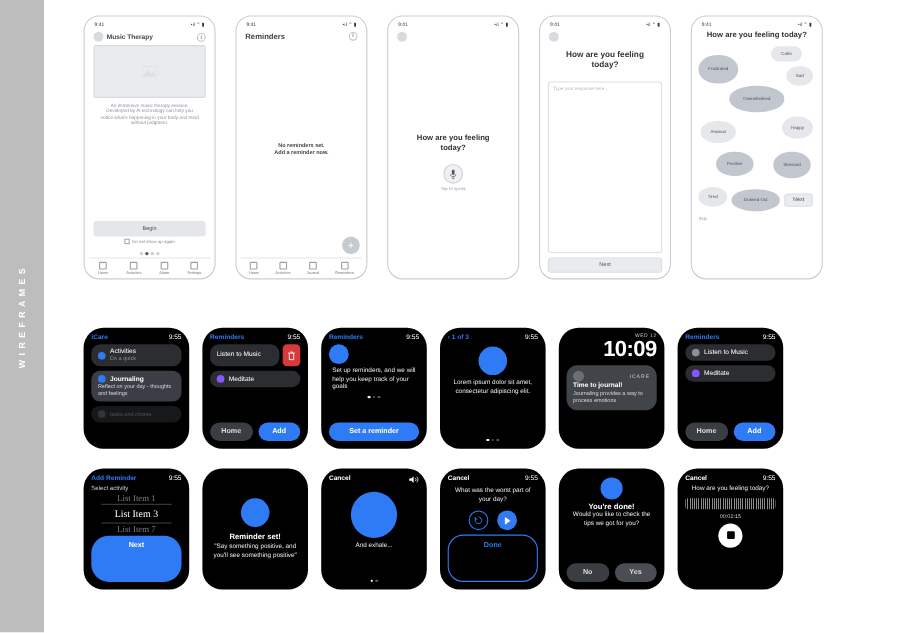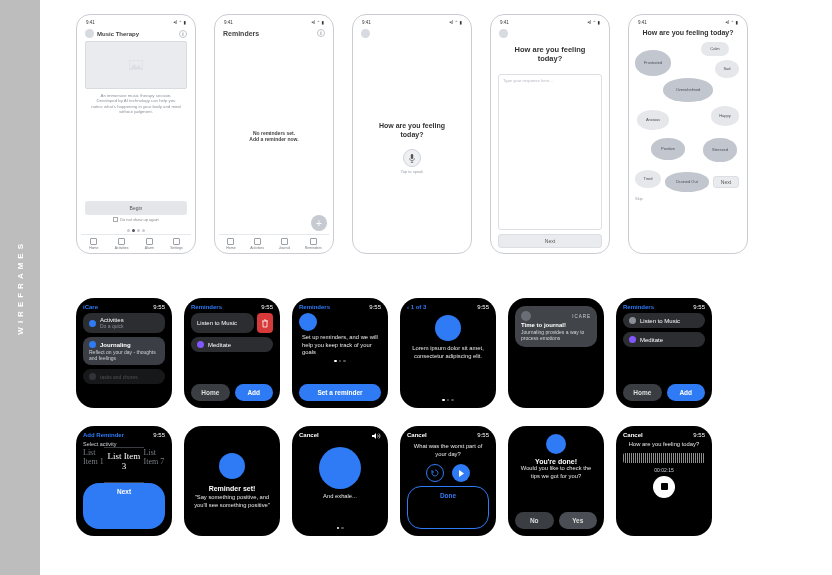"10:09" div { html: none -> <div> <div>WED 12</div> <div>10:09</div> </div> }
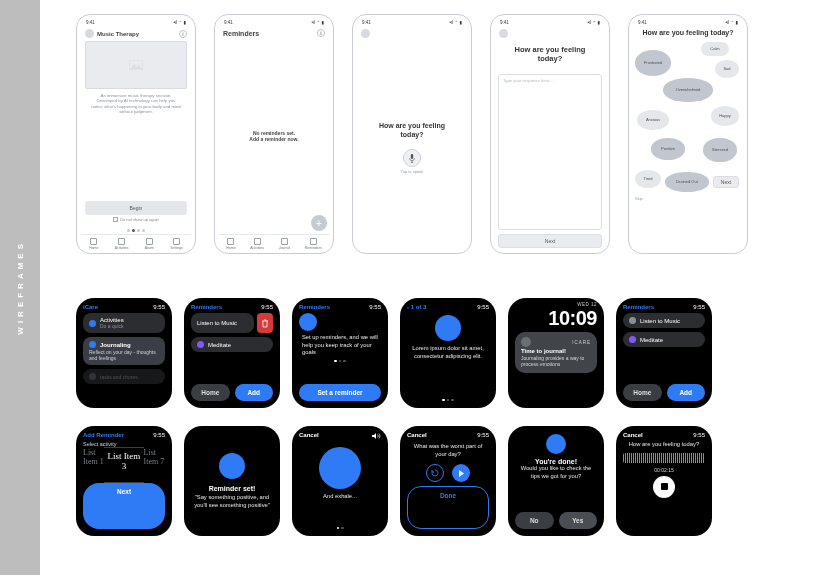"List Item 1" .picker { align-items: none -> center; flex-direction: row -> column }
